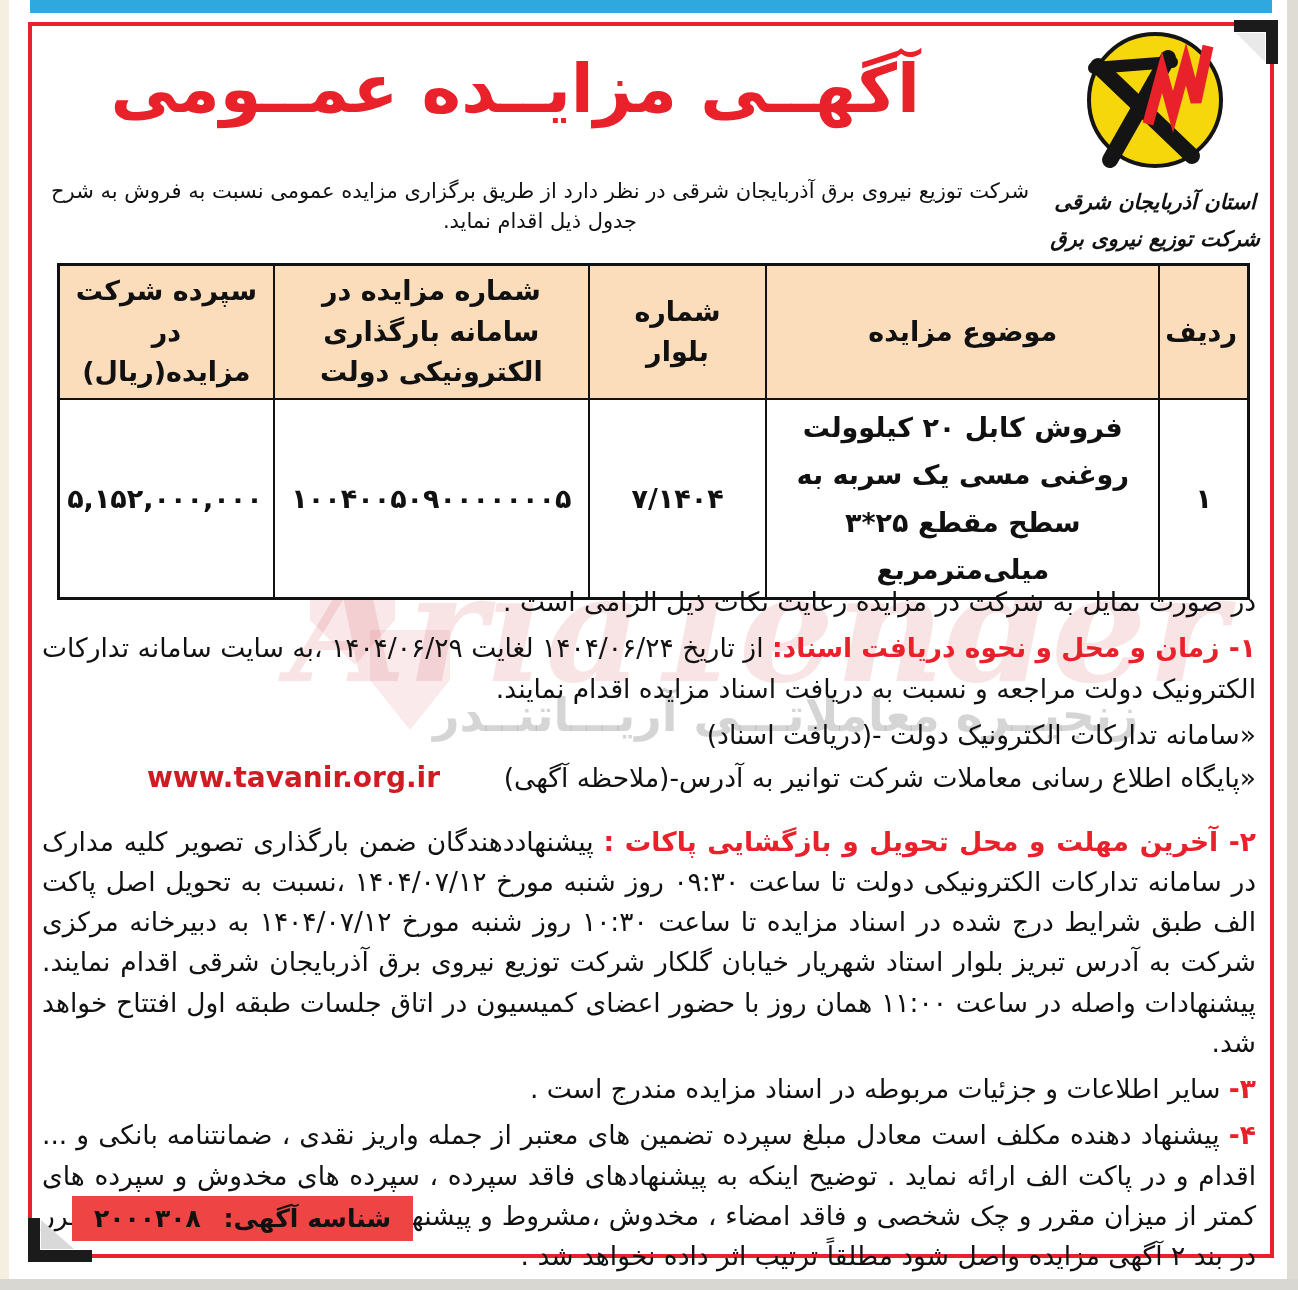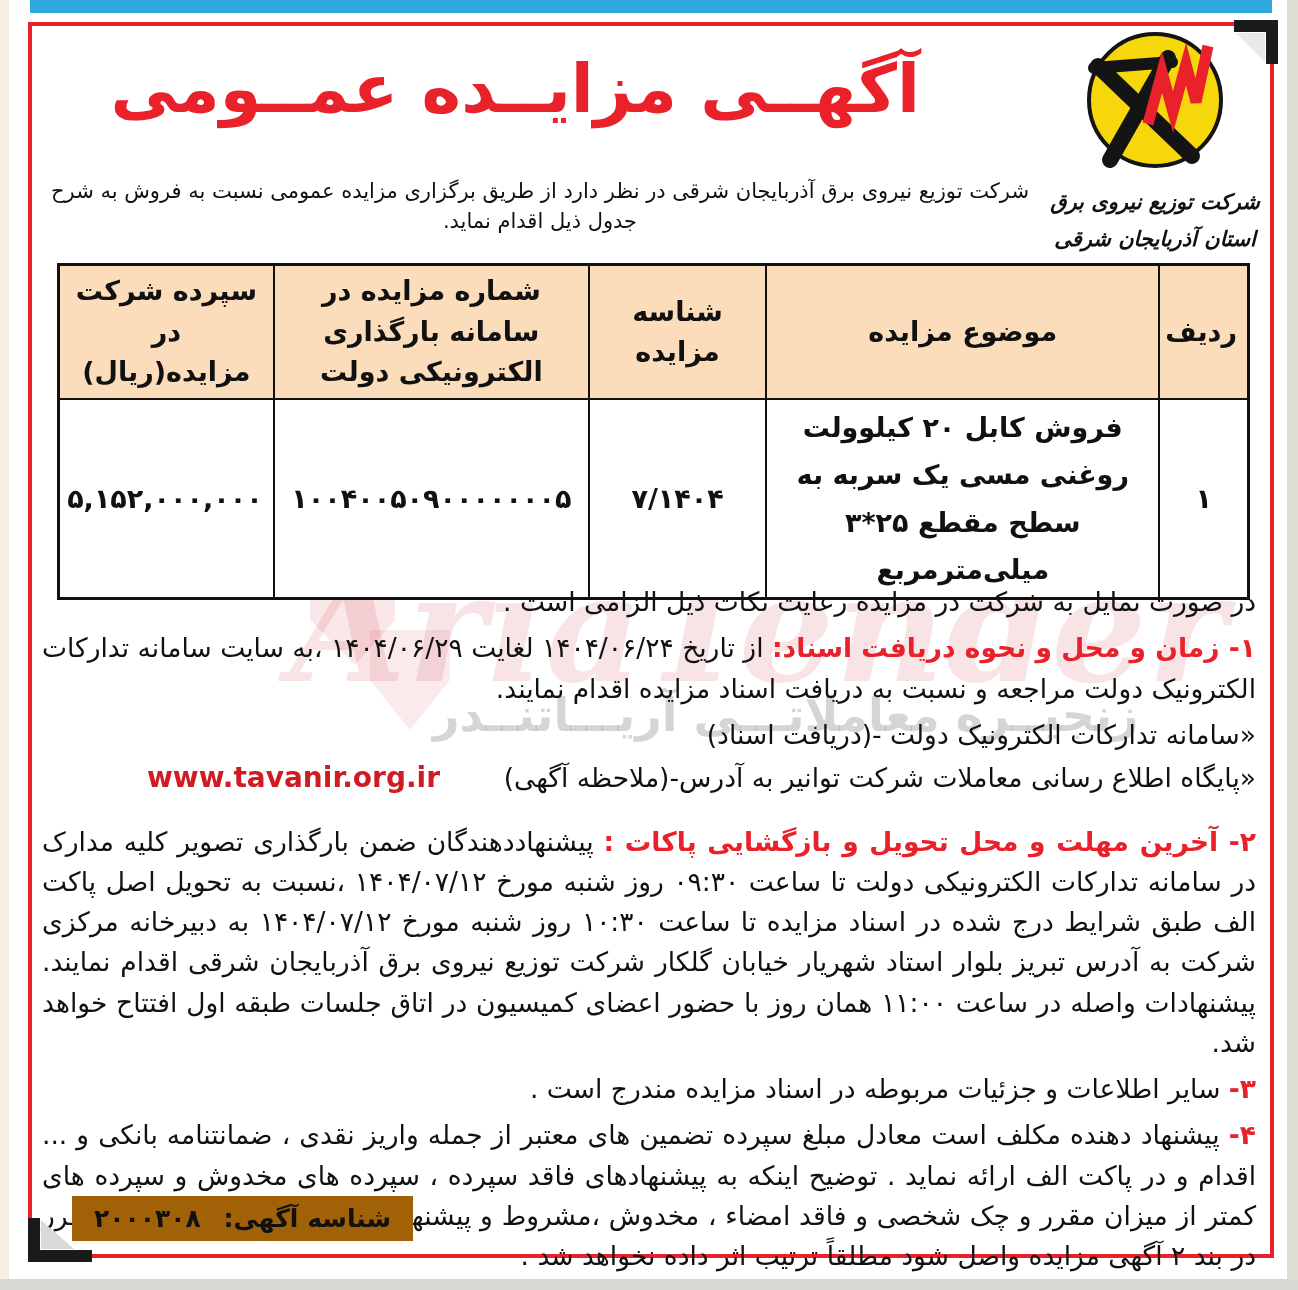"شرکت توزیع نیروی برق" div { order: before "استان آذربایجان شرقی" -> after "استان آذربایجان شرقی" }
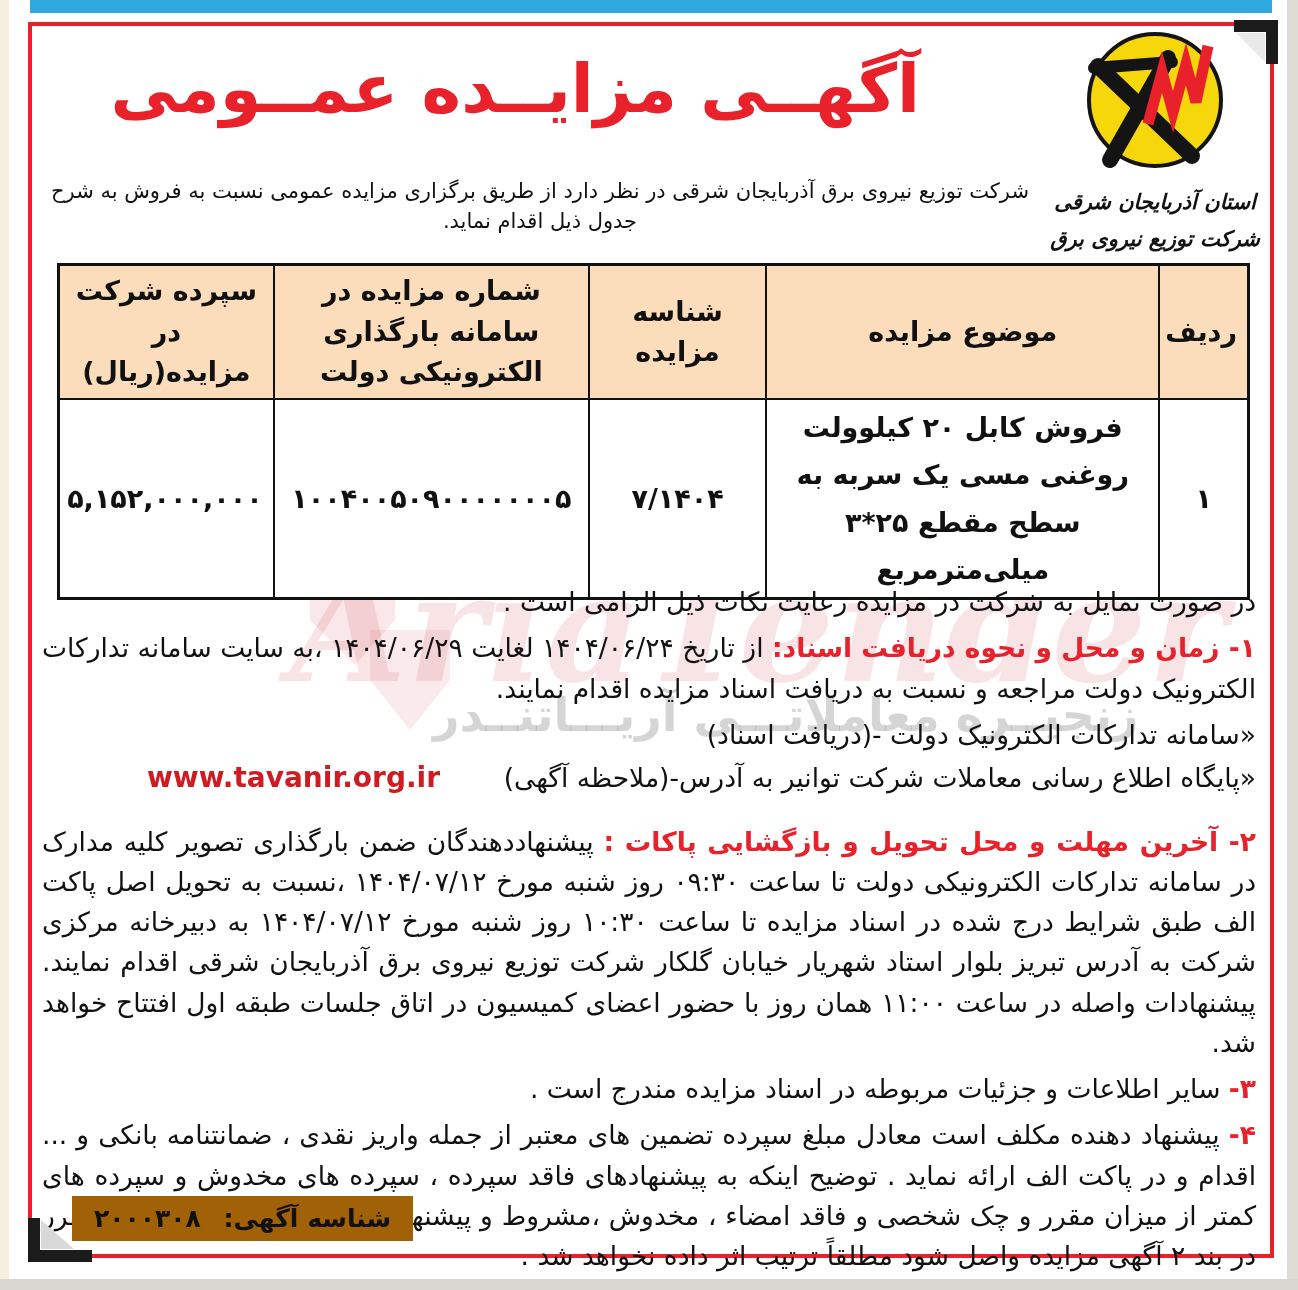"شناسه مزایده" th { text: شناسه مزایده -> شماره بلوار }
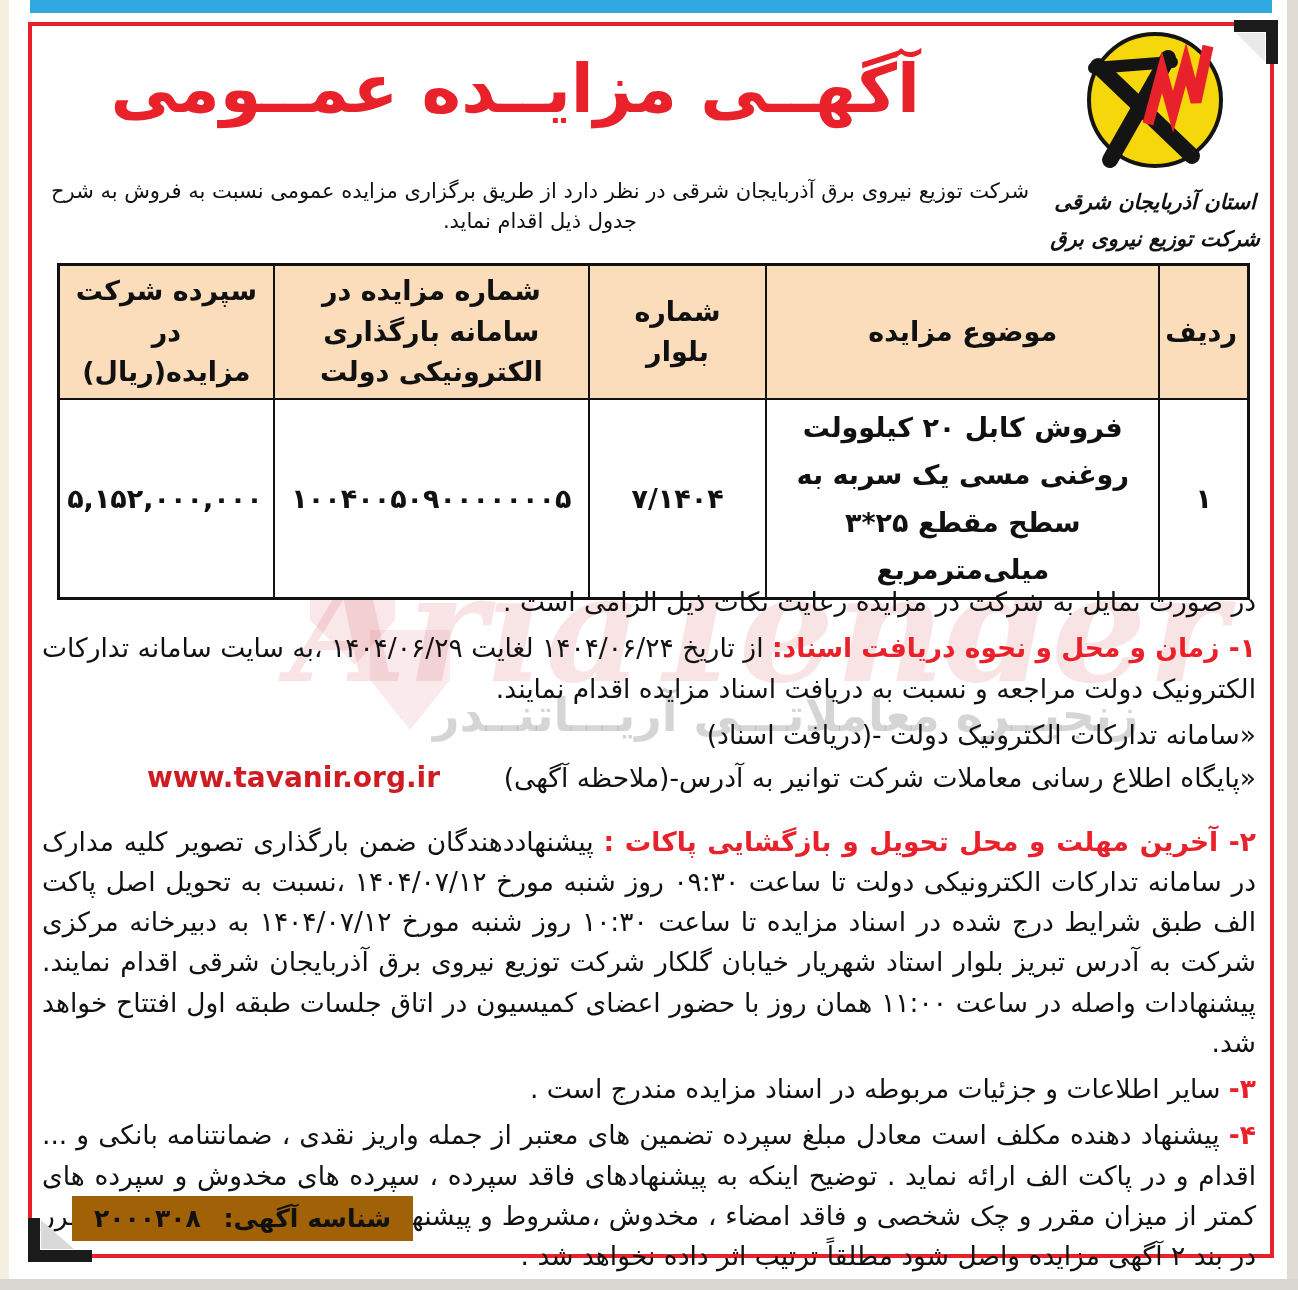"شناسه آگهی: ۲۰۰۰۳۰۸" .badge { background: #a16207 -> #ef4444 }
